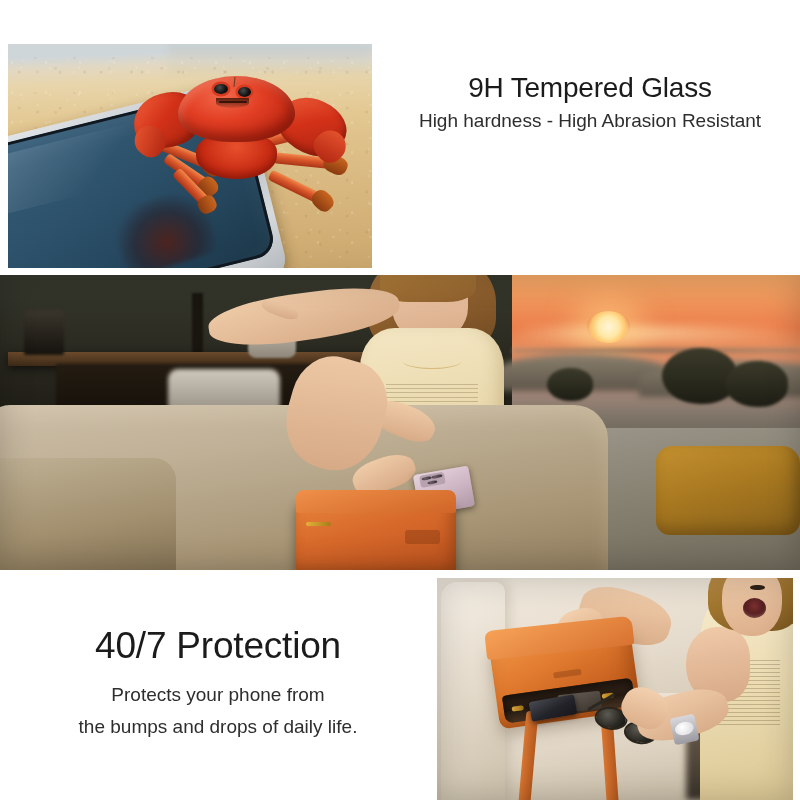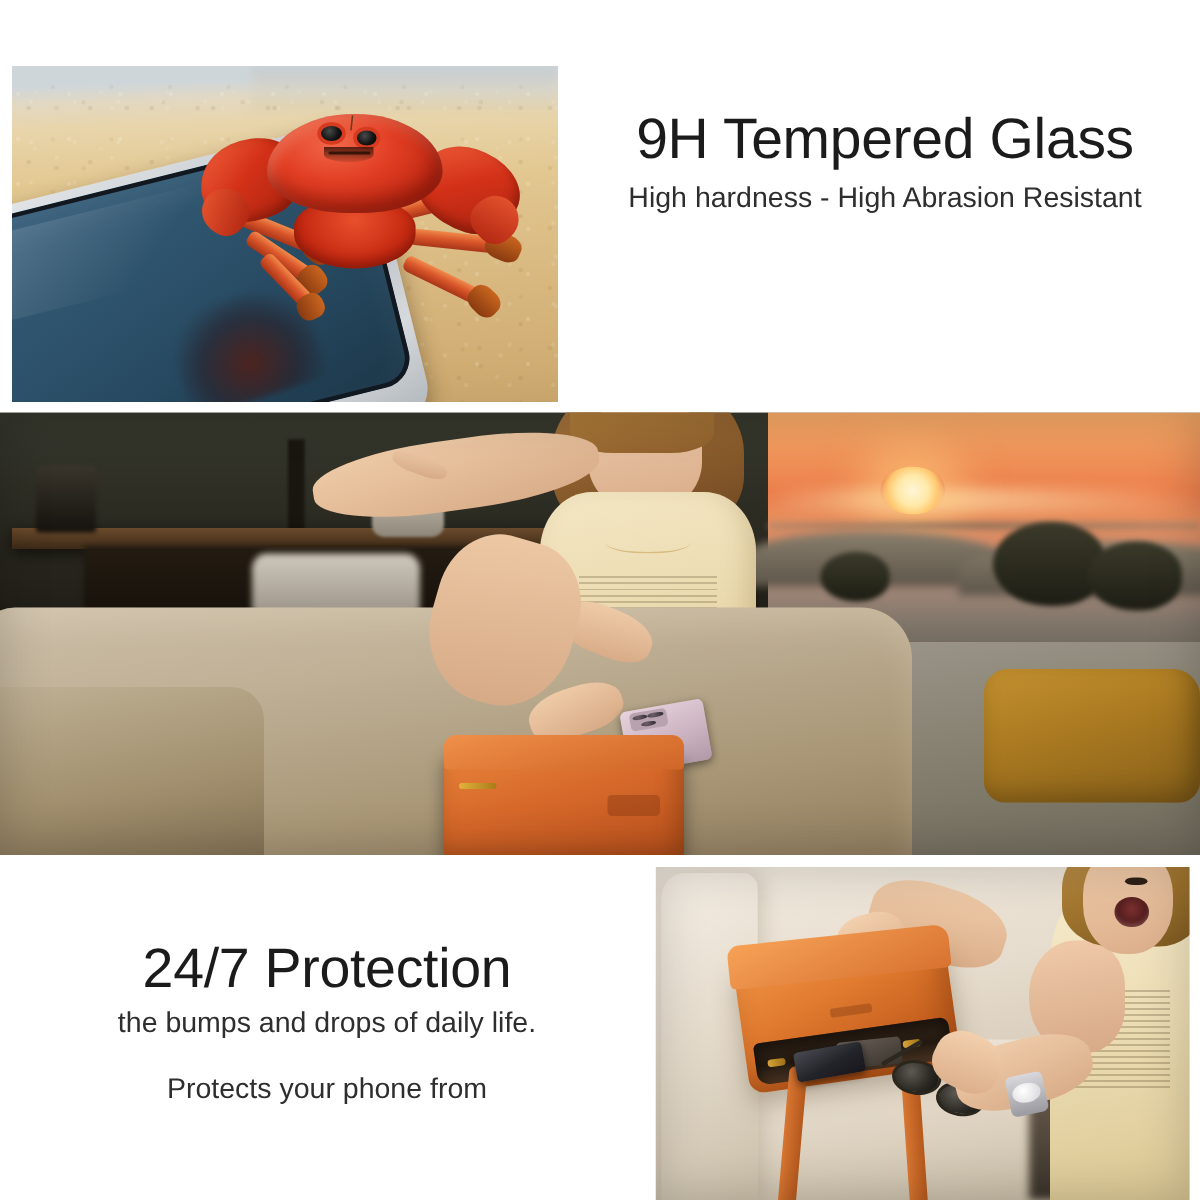"9H Tempered Glass" .headline { font-size: 38px -> 28px }
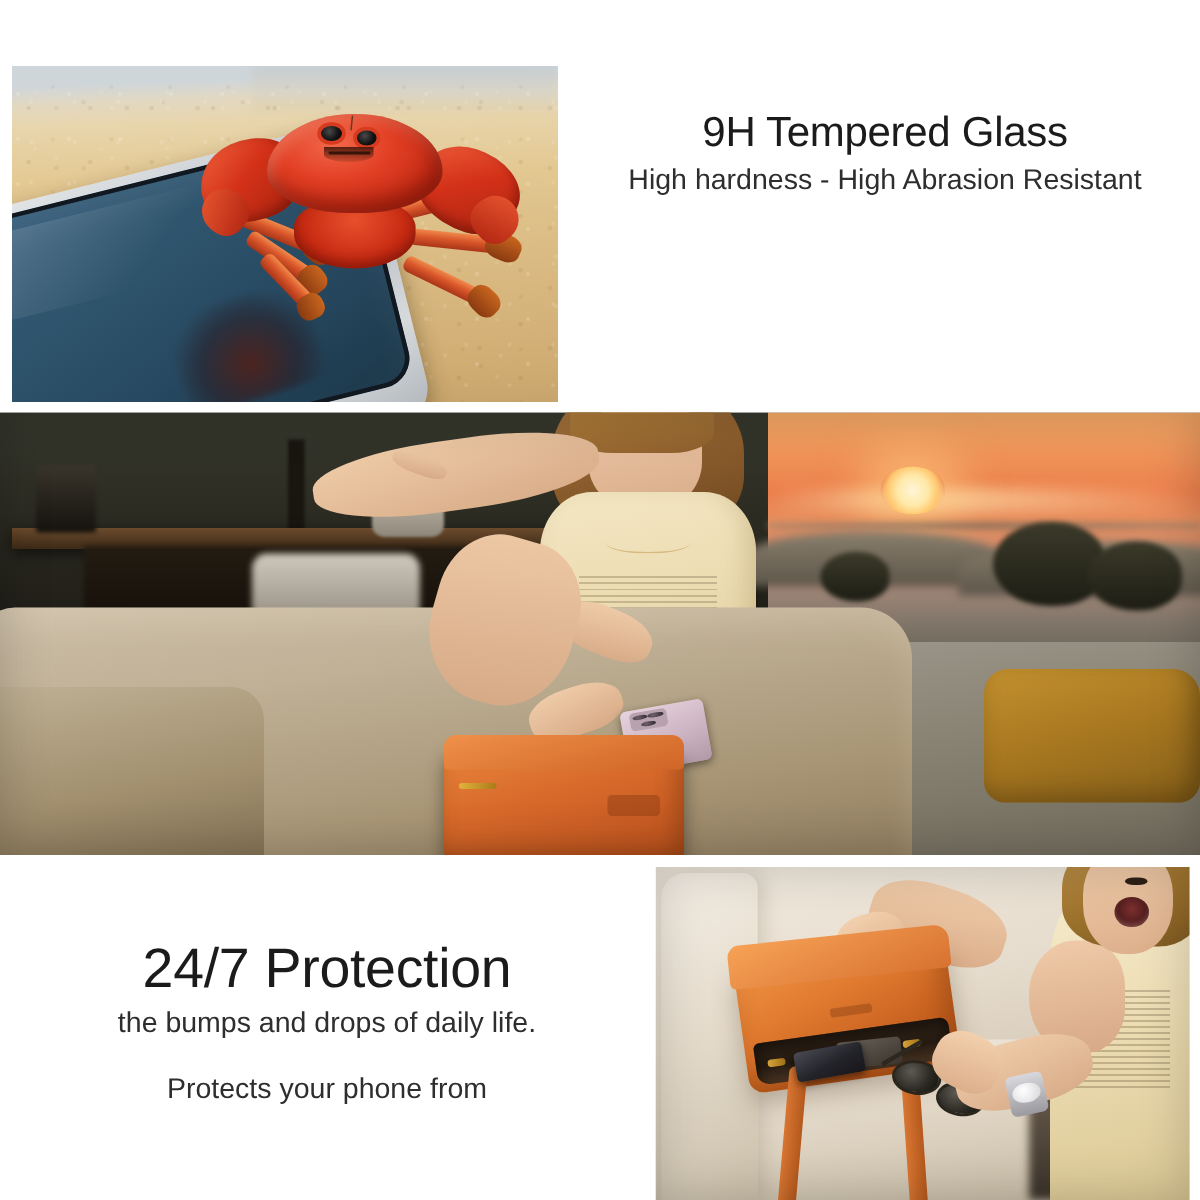"24/7 Protection" div.headline { text: 24/7 -> 40/7 }
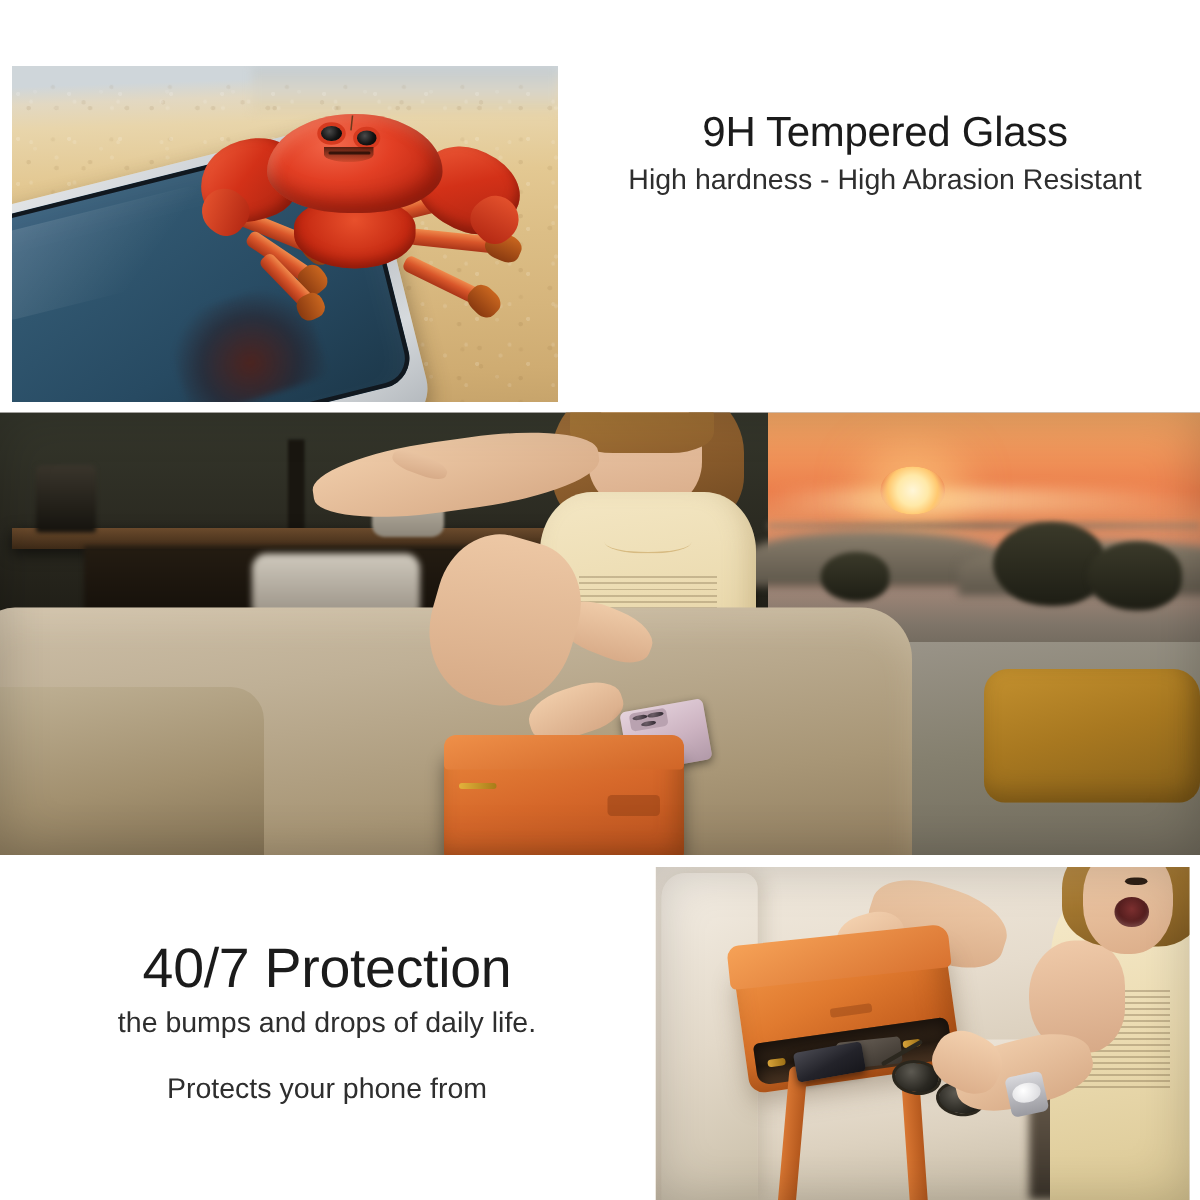"the bumps and drops of" div.subline { order: before "Protects your phone from" -> after "Protects your phone from" }
